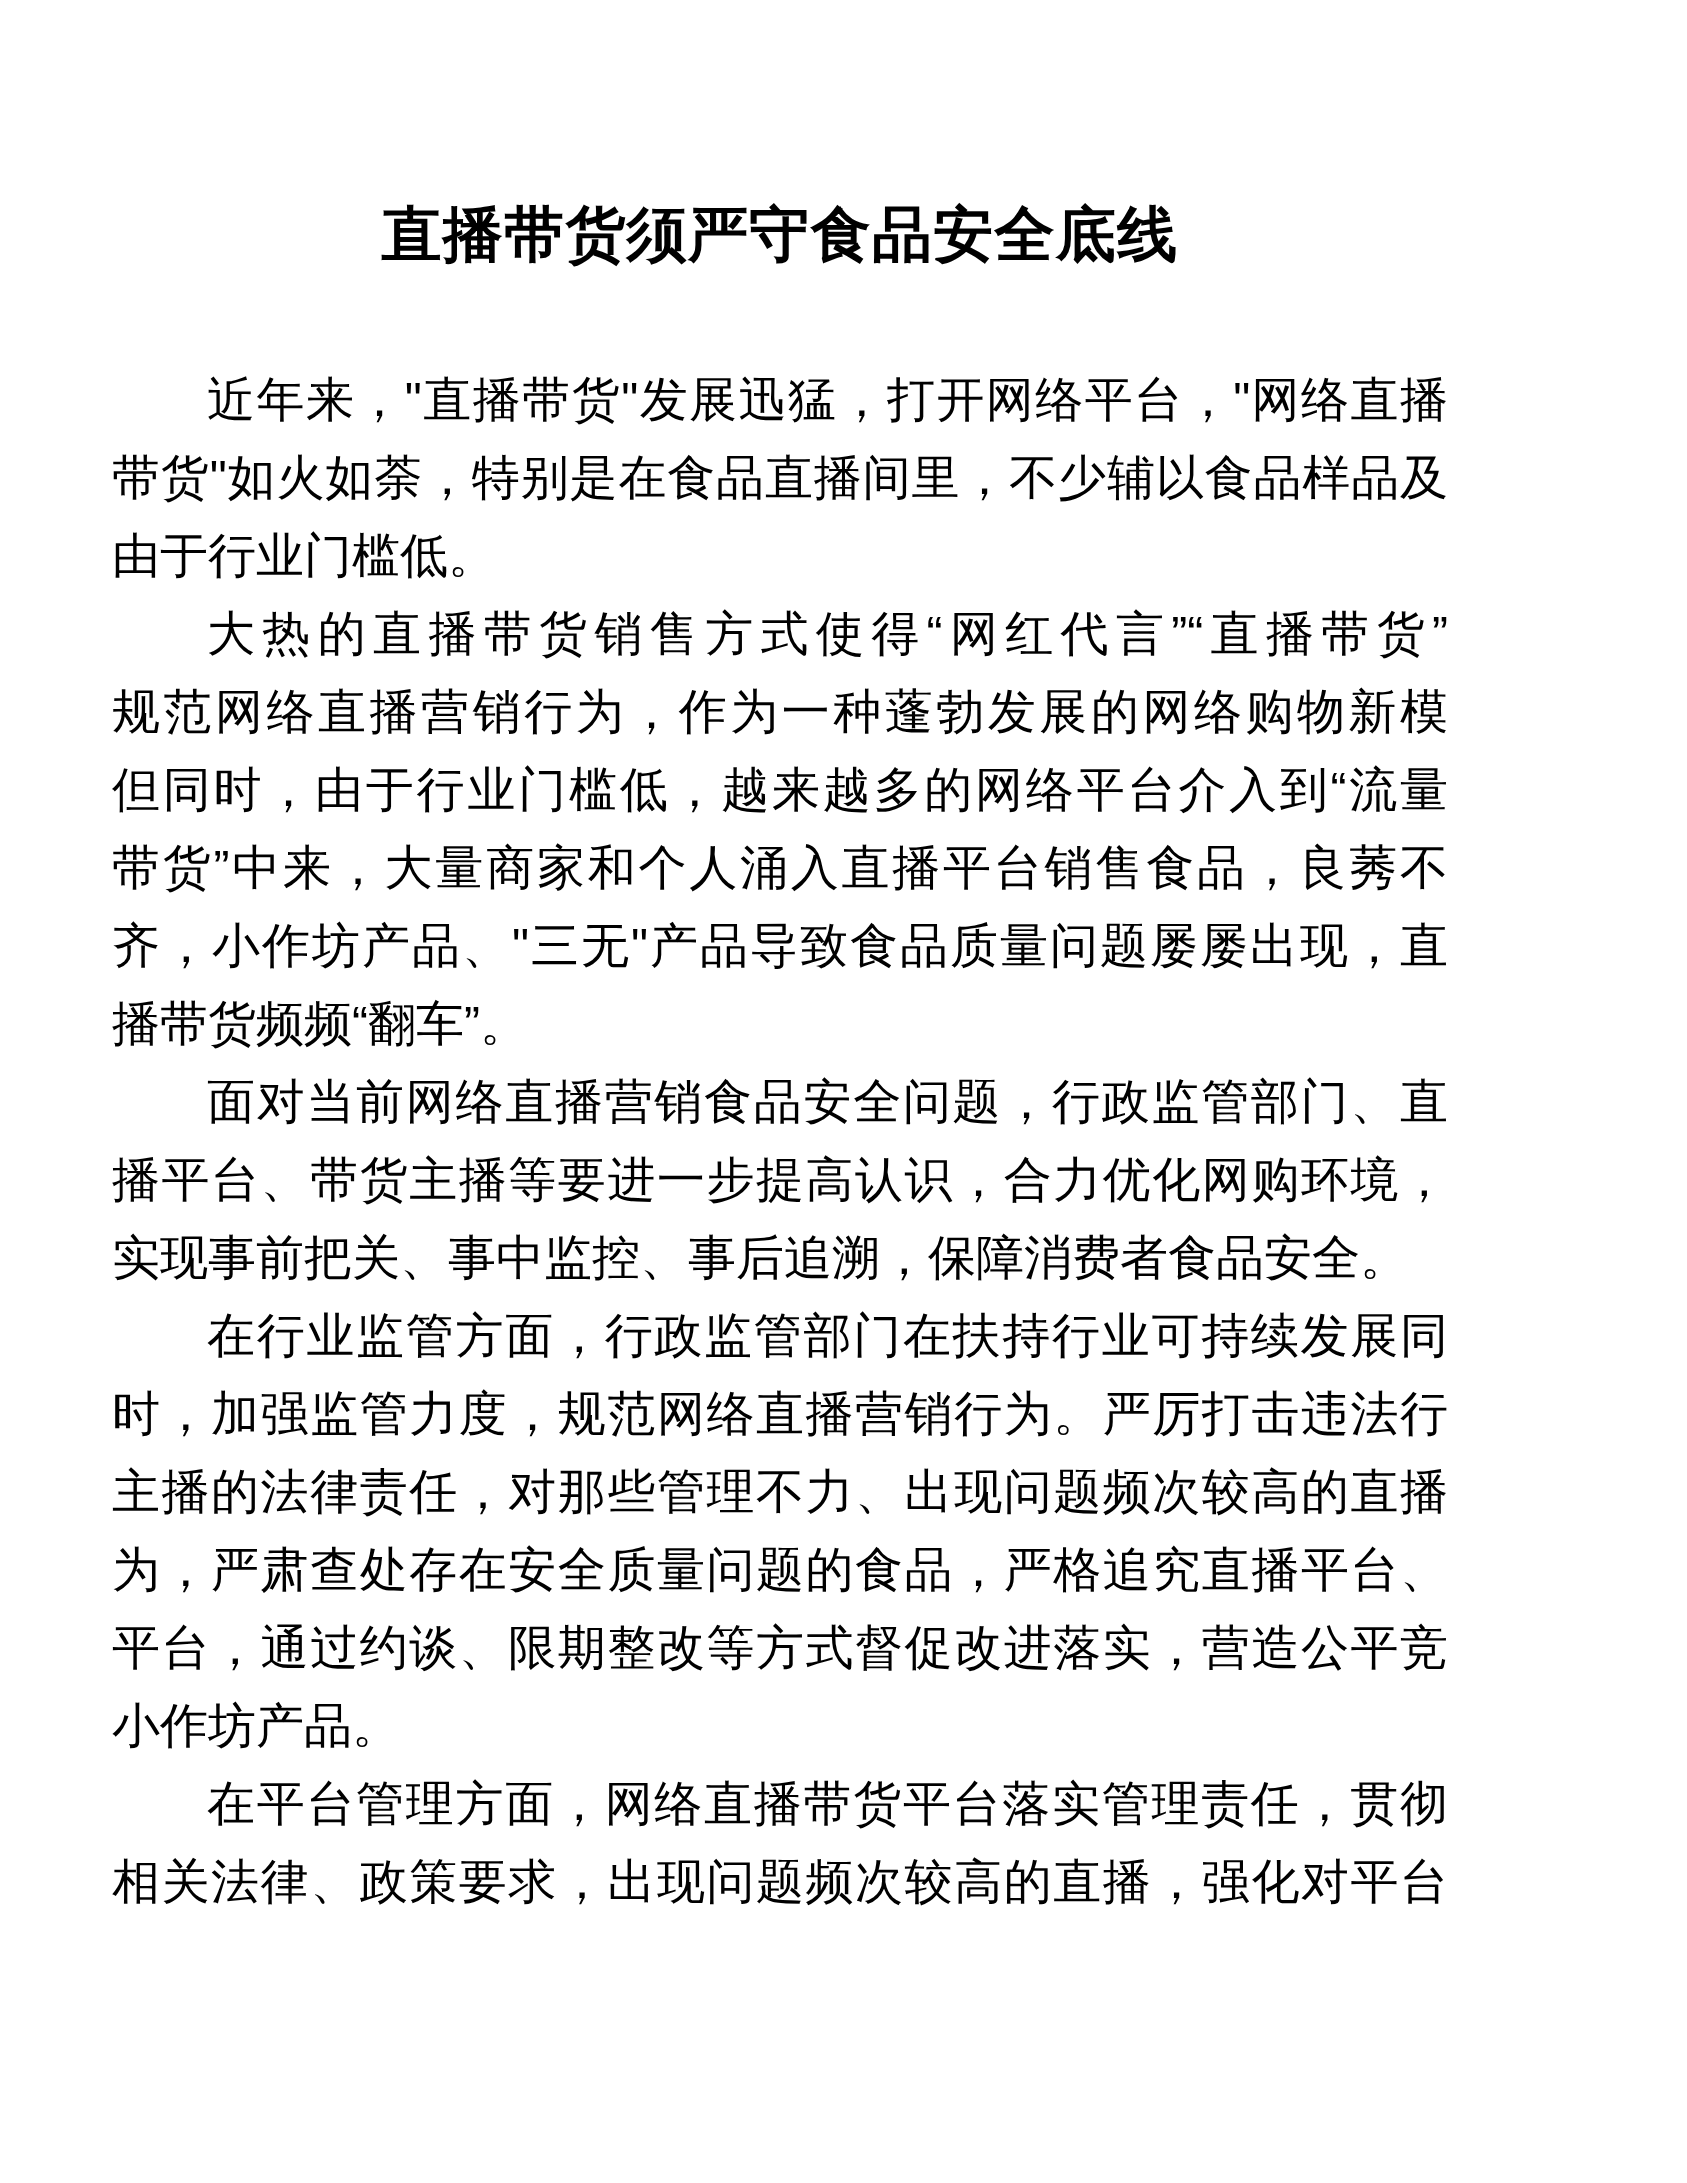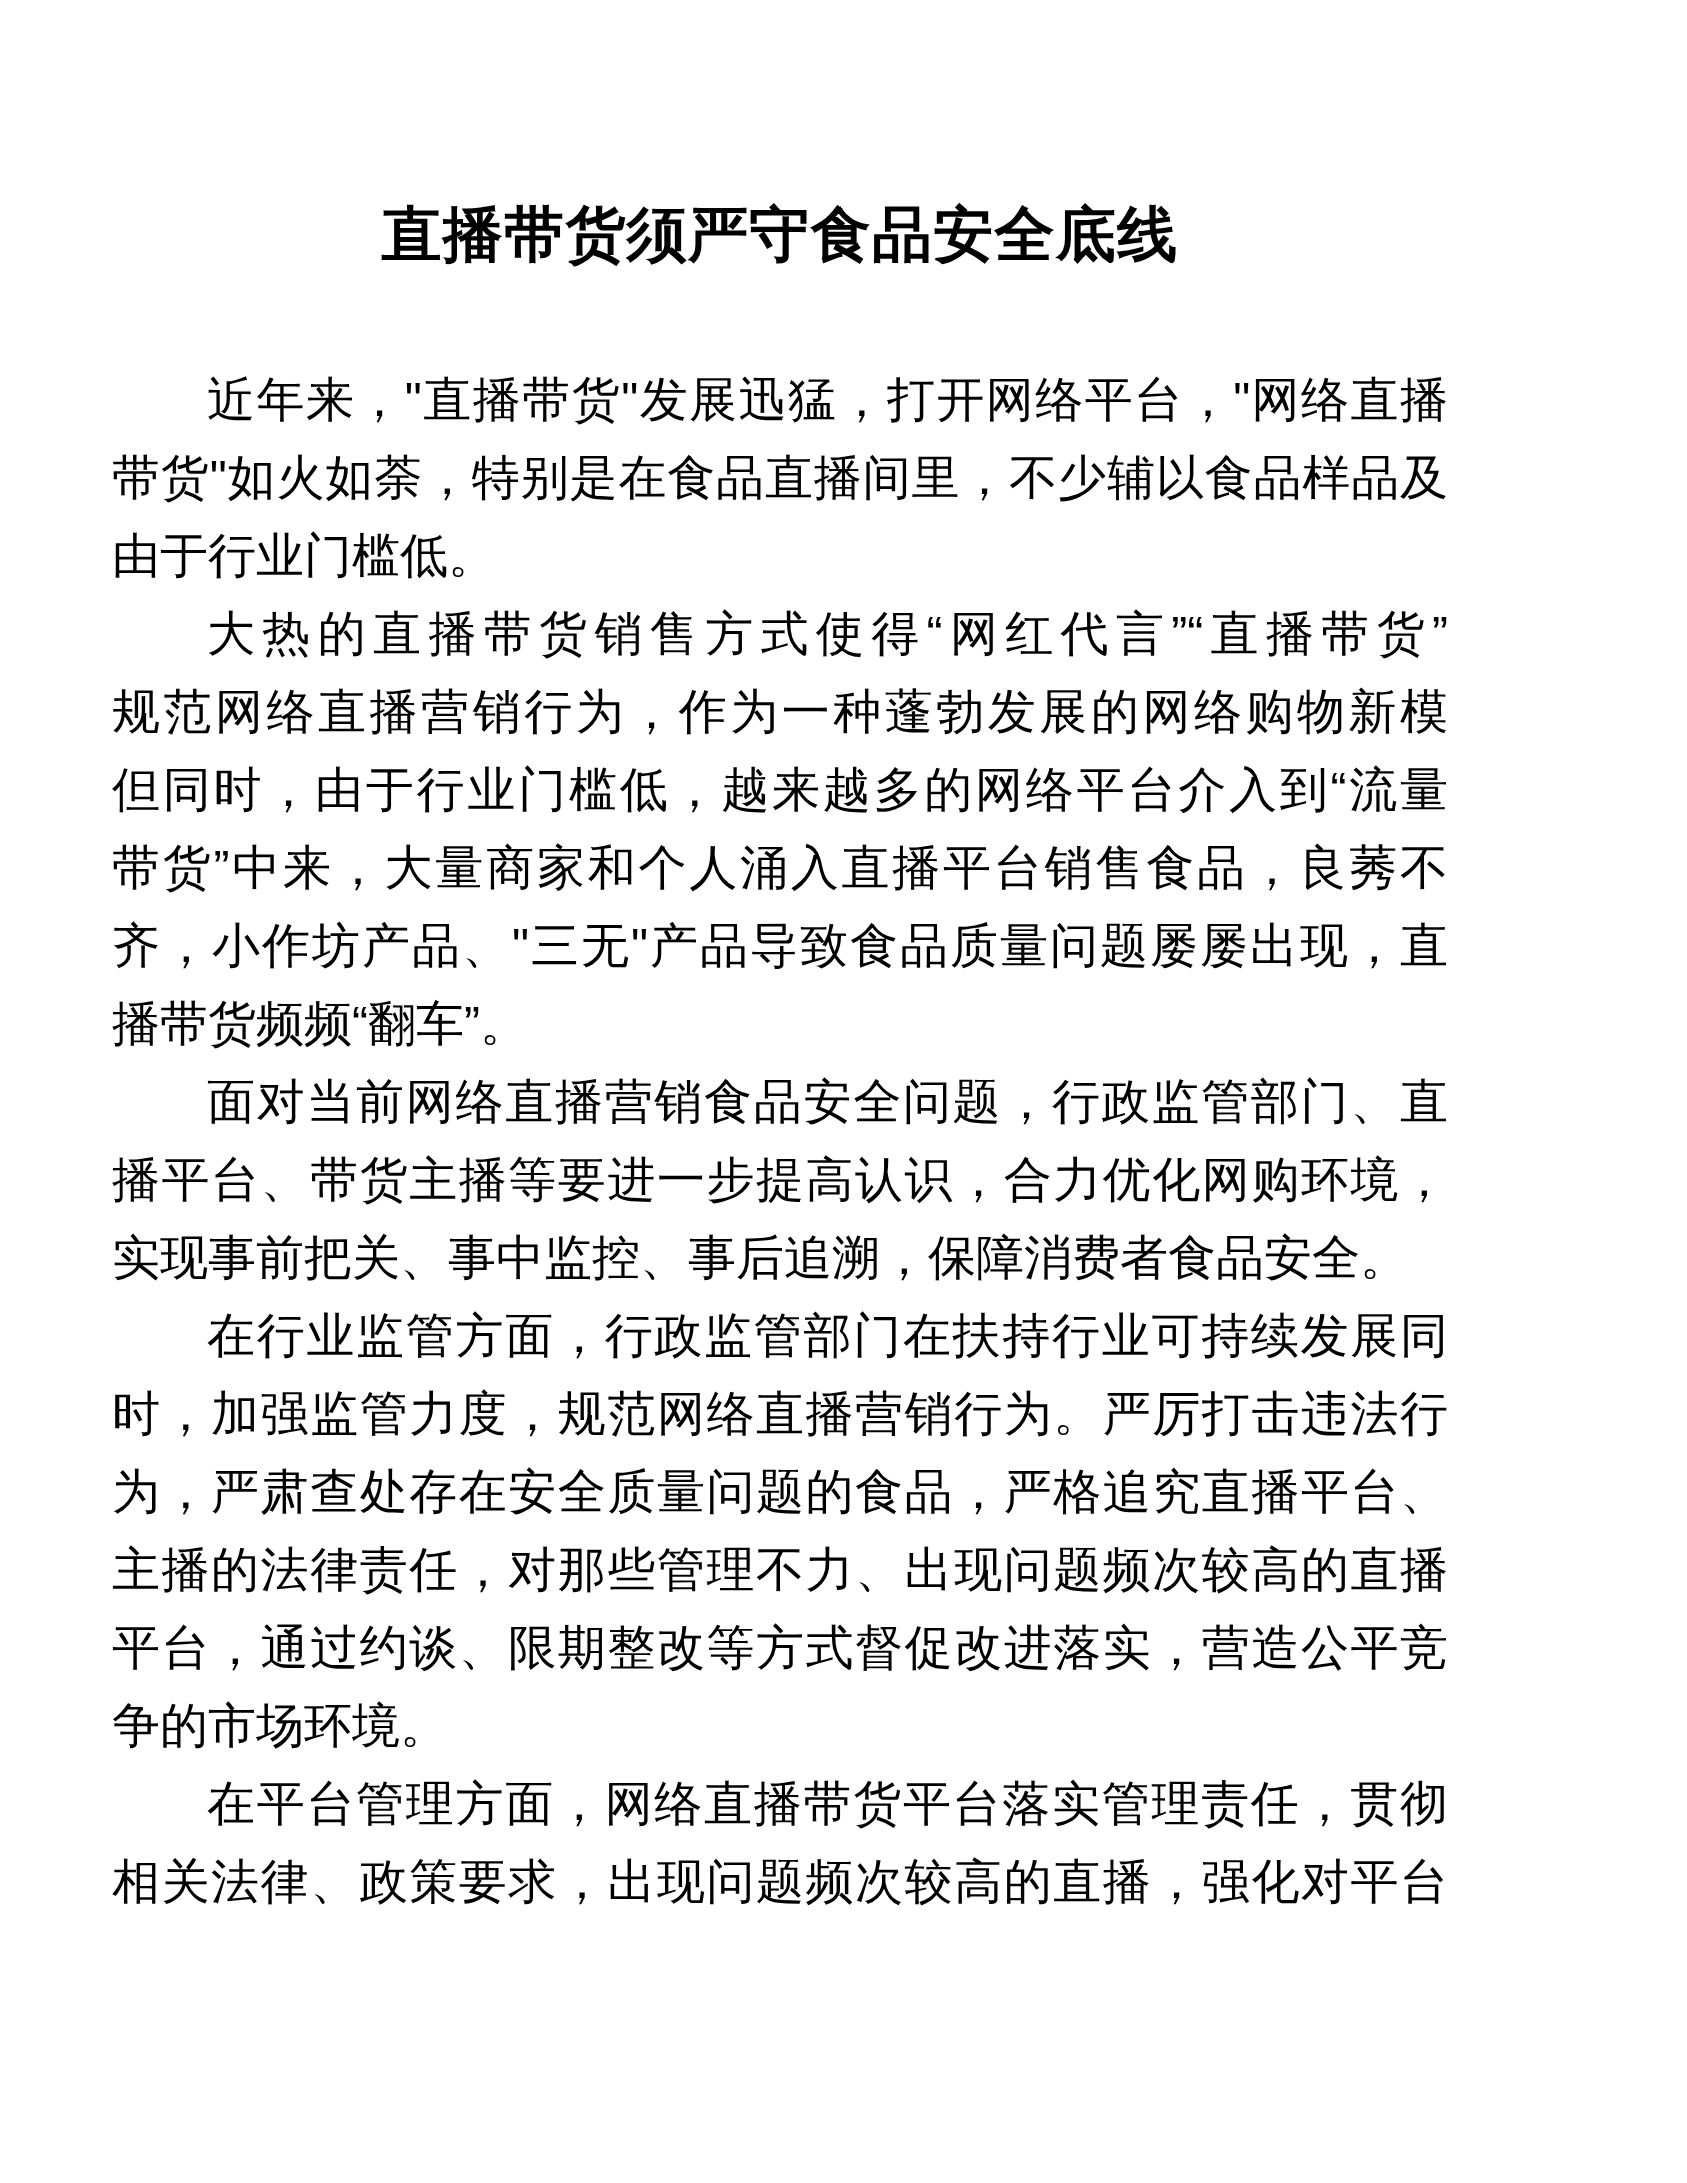"为，严肃查处存在安全质量问题的食品，严格追究直播平台、" div.text-line { order: before "主播的法律责任，对那些管理不力、出现问题频次较高的直播" -> after "主播的法律责任，对那些管理不力、出现问题频次较高的直播" }
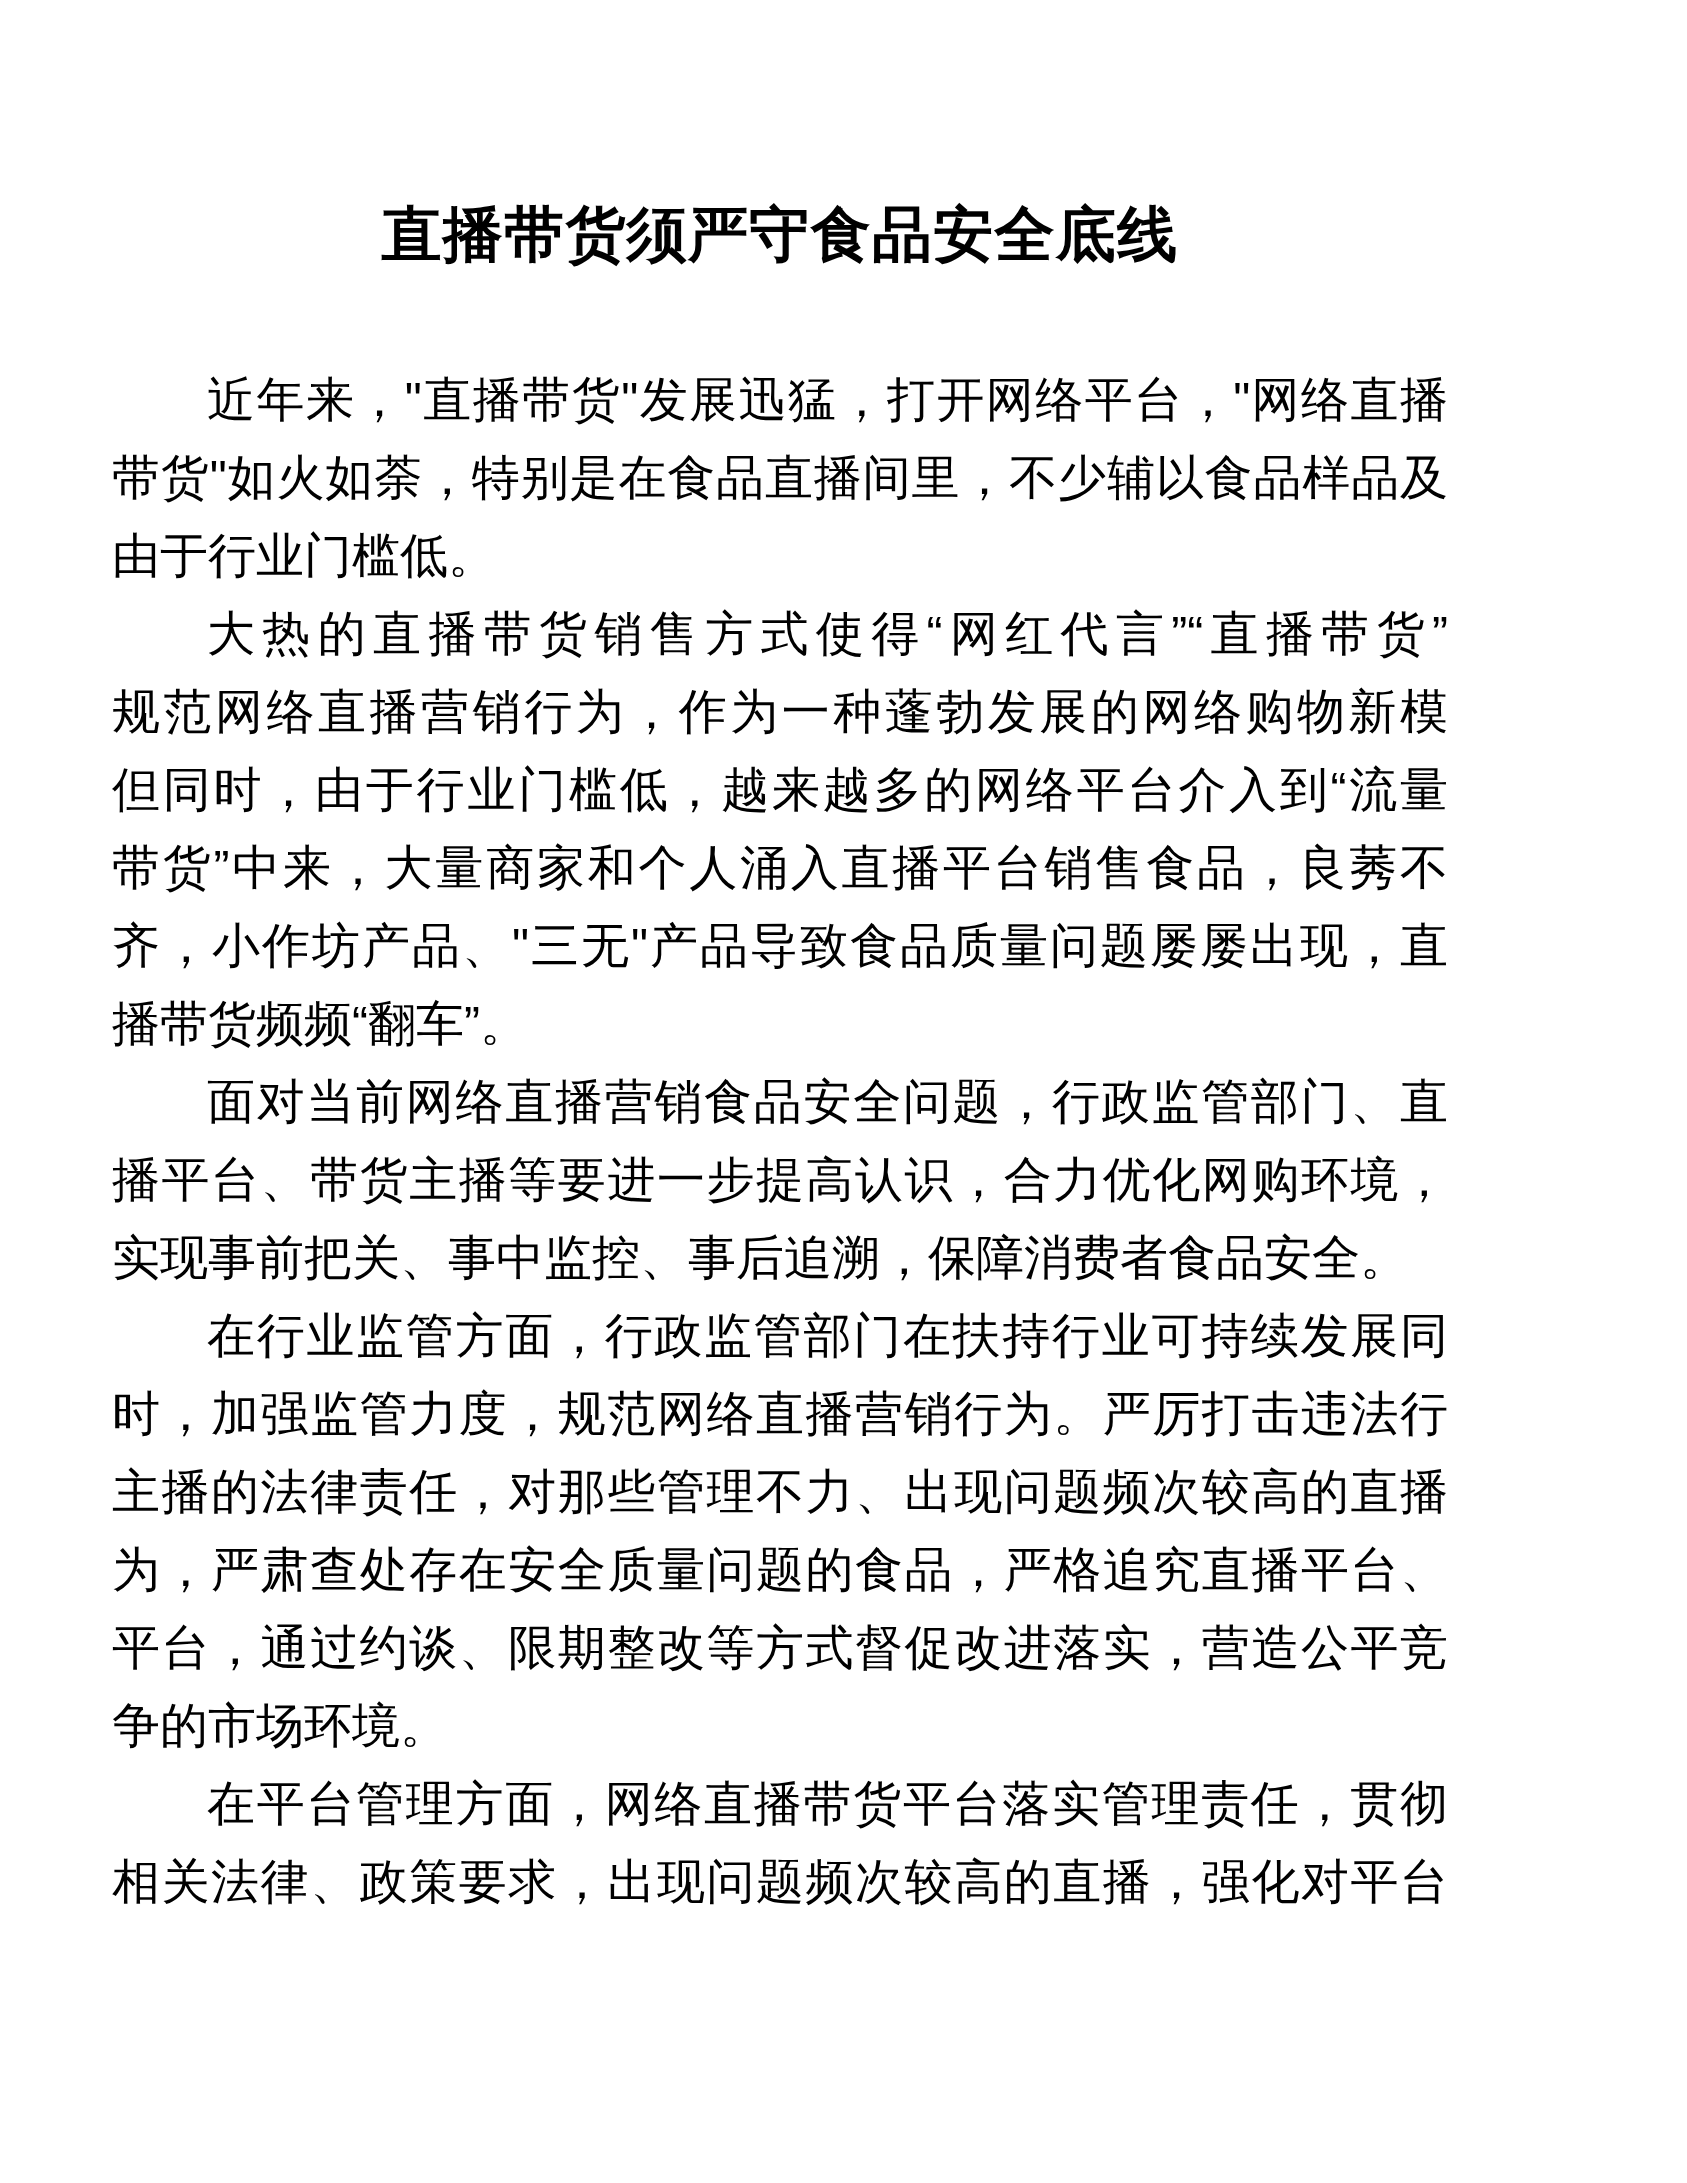"争的市场环境。" div.text-line { text: 争的市场环境 -> 小作坊产品 }
